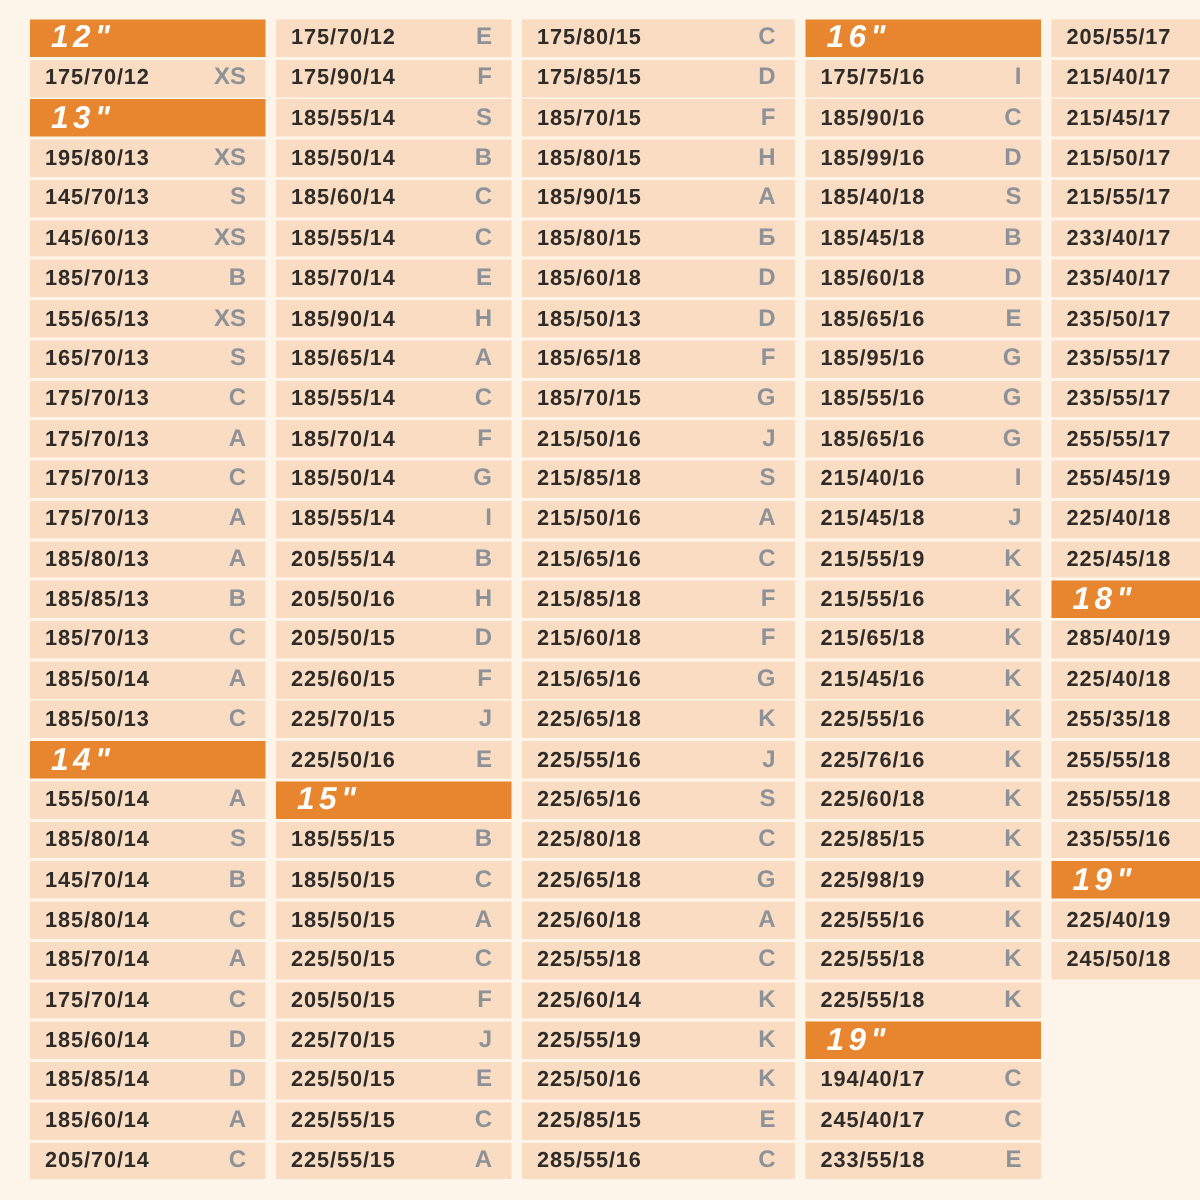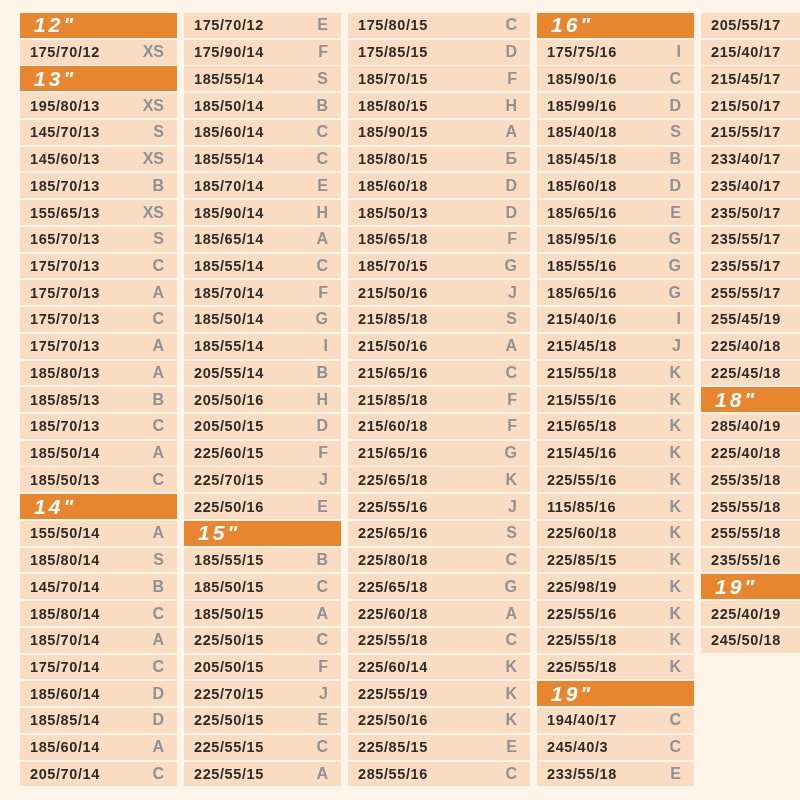"215/55/18" span.size { text: 215/55/18 -> 215/55/19 }
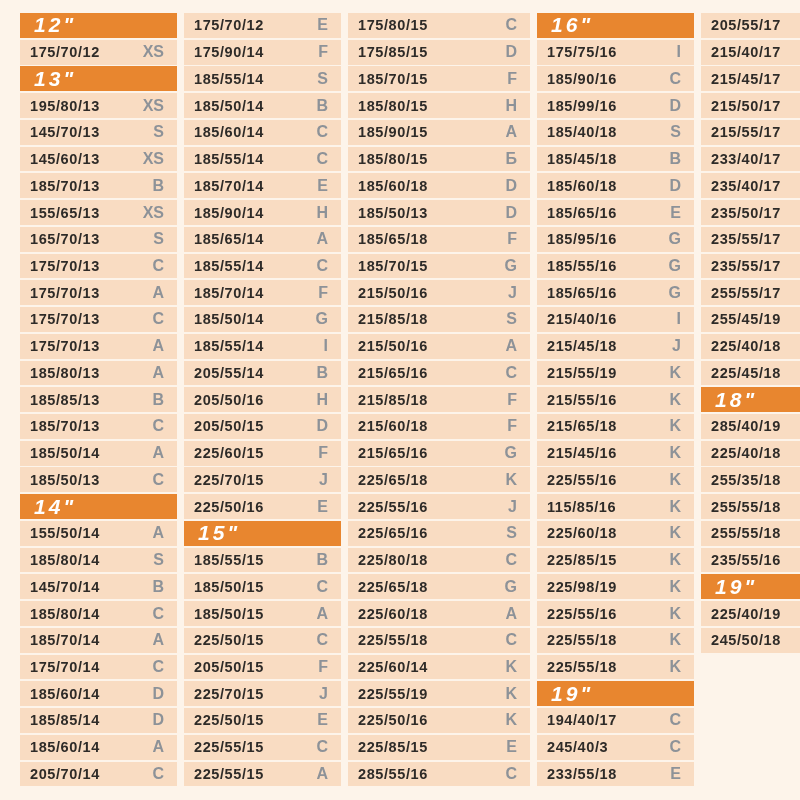"115/85/16" span.size { text: 115/85/16 -> 225/76/16 }
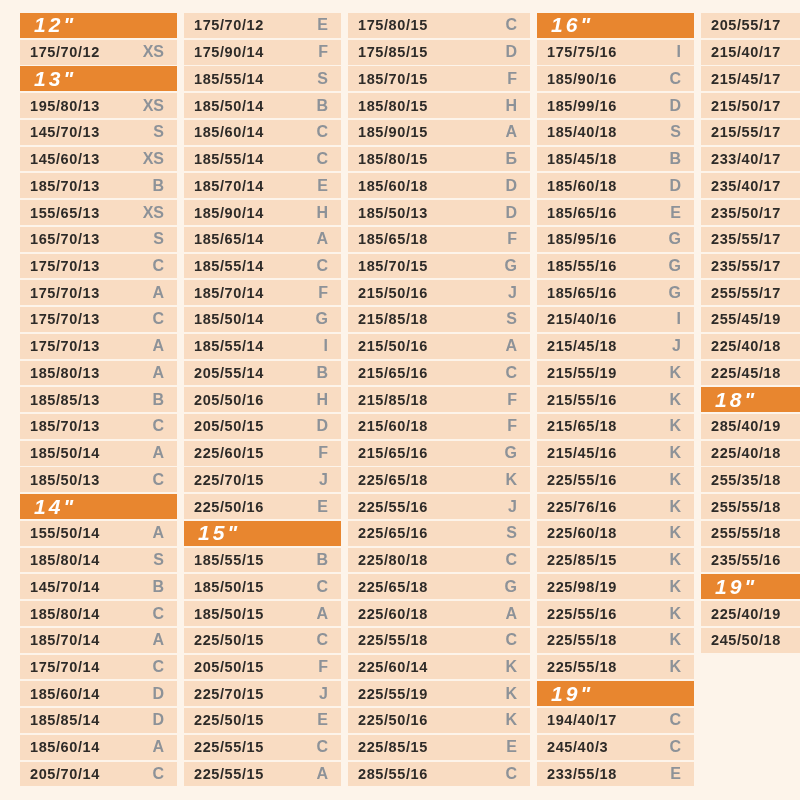"245/40/3" span.size { text: 245/40/3 -> 245/40/17 }
